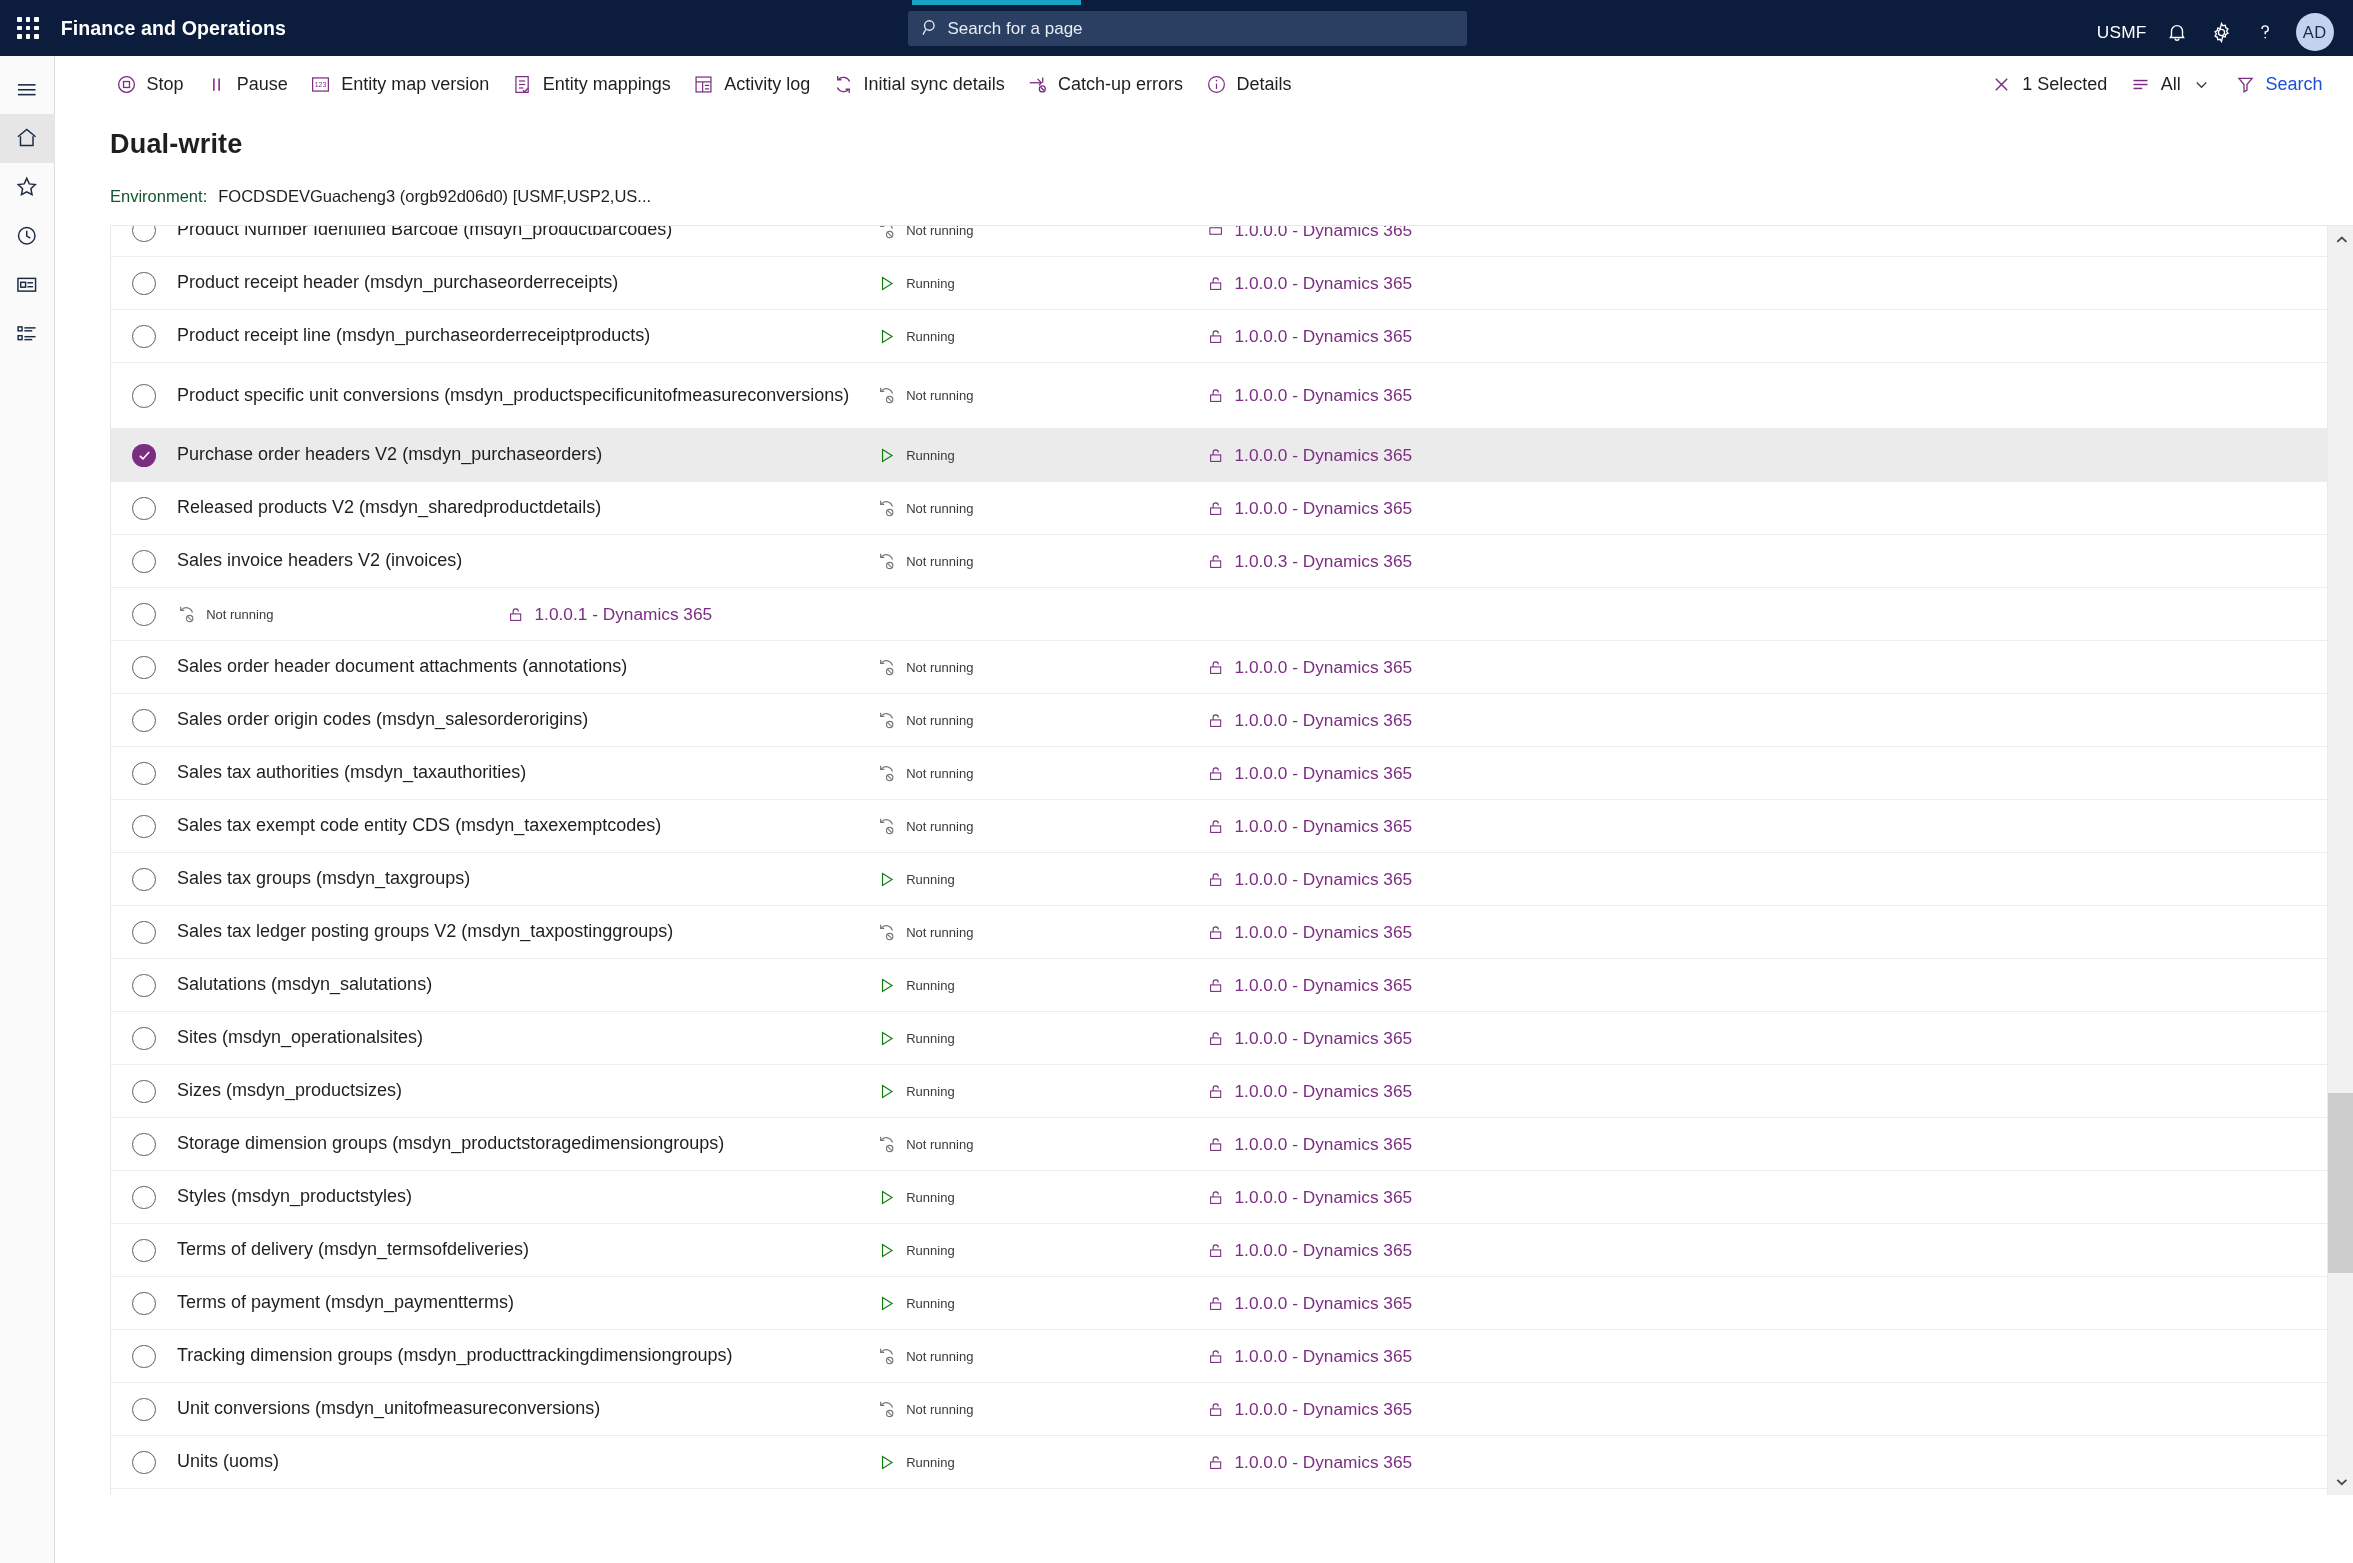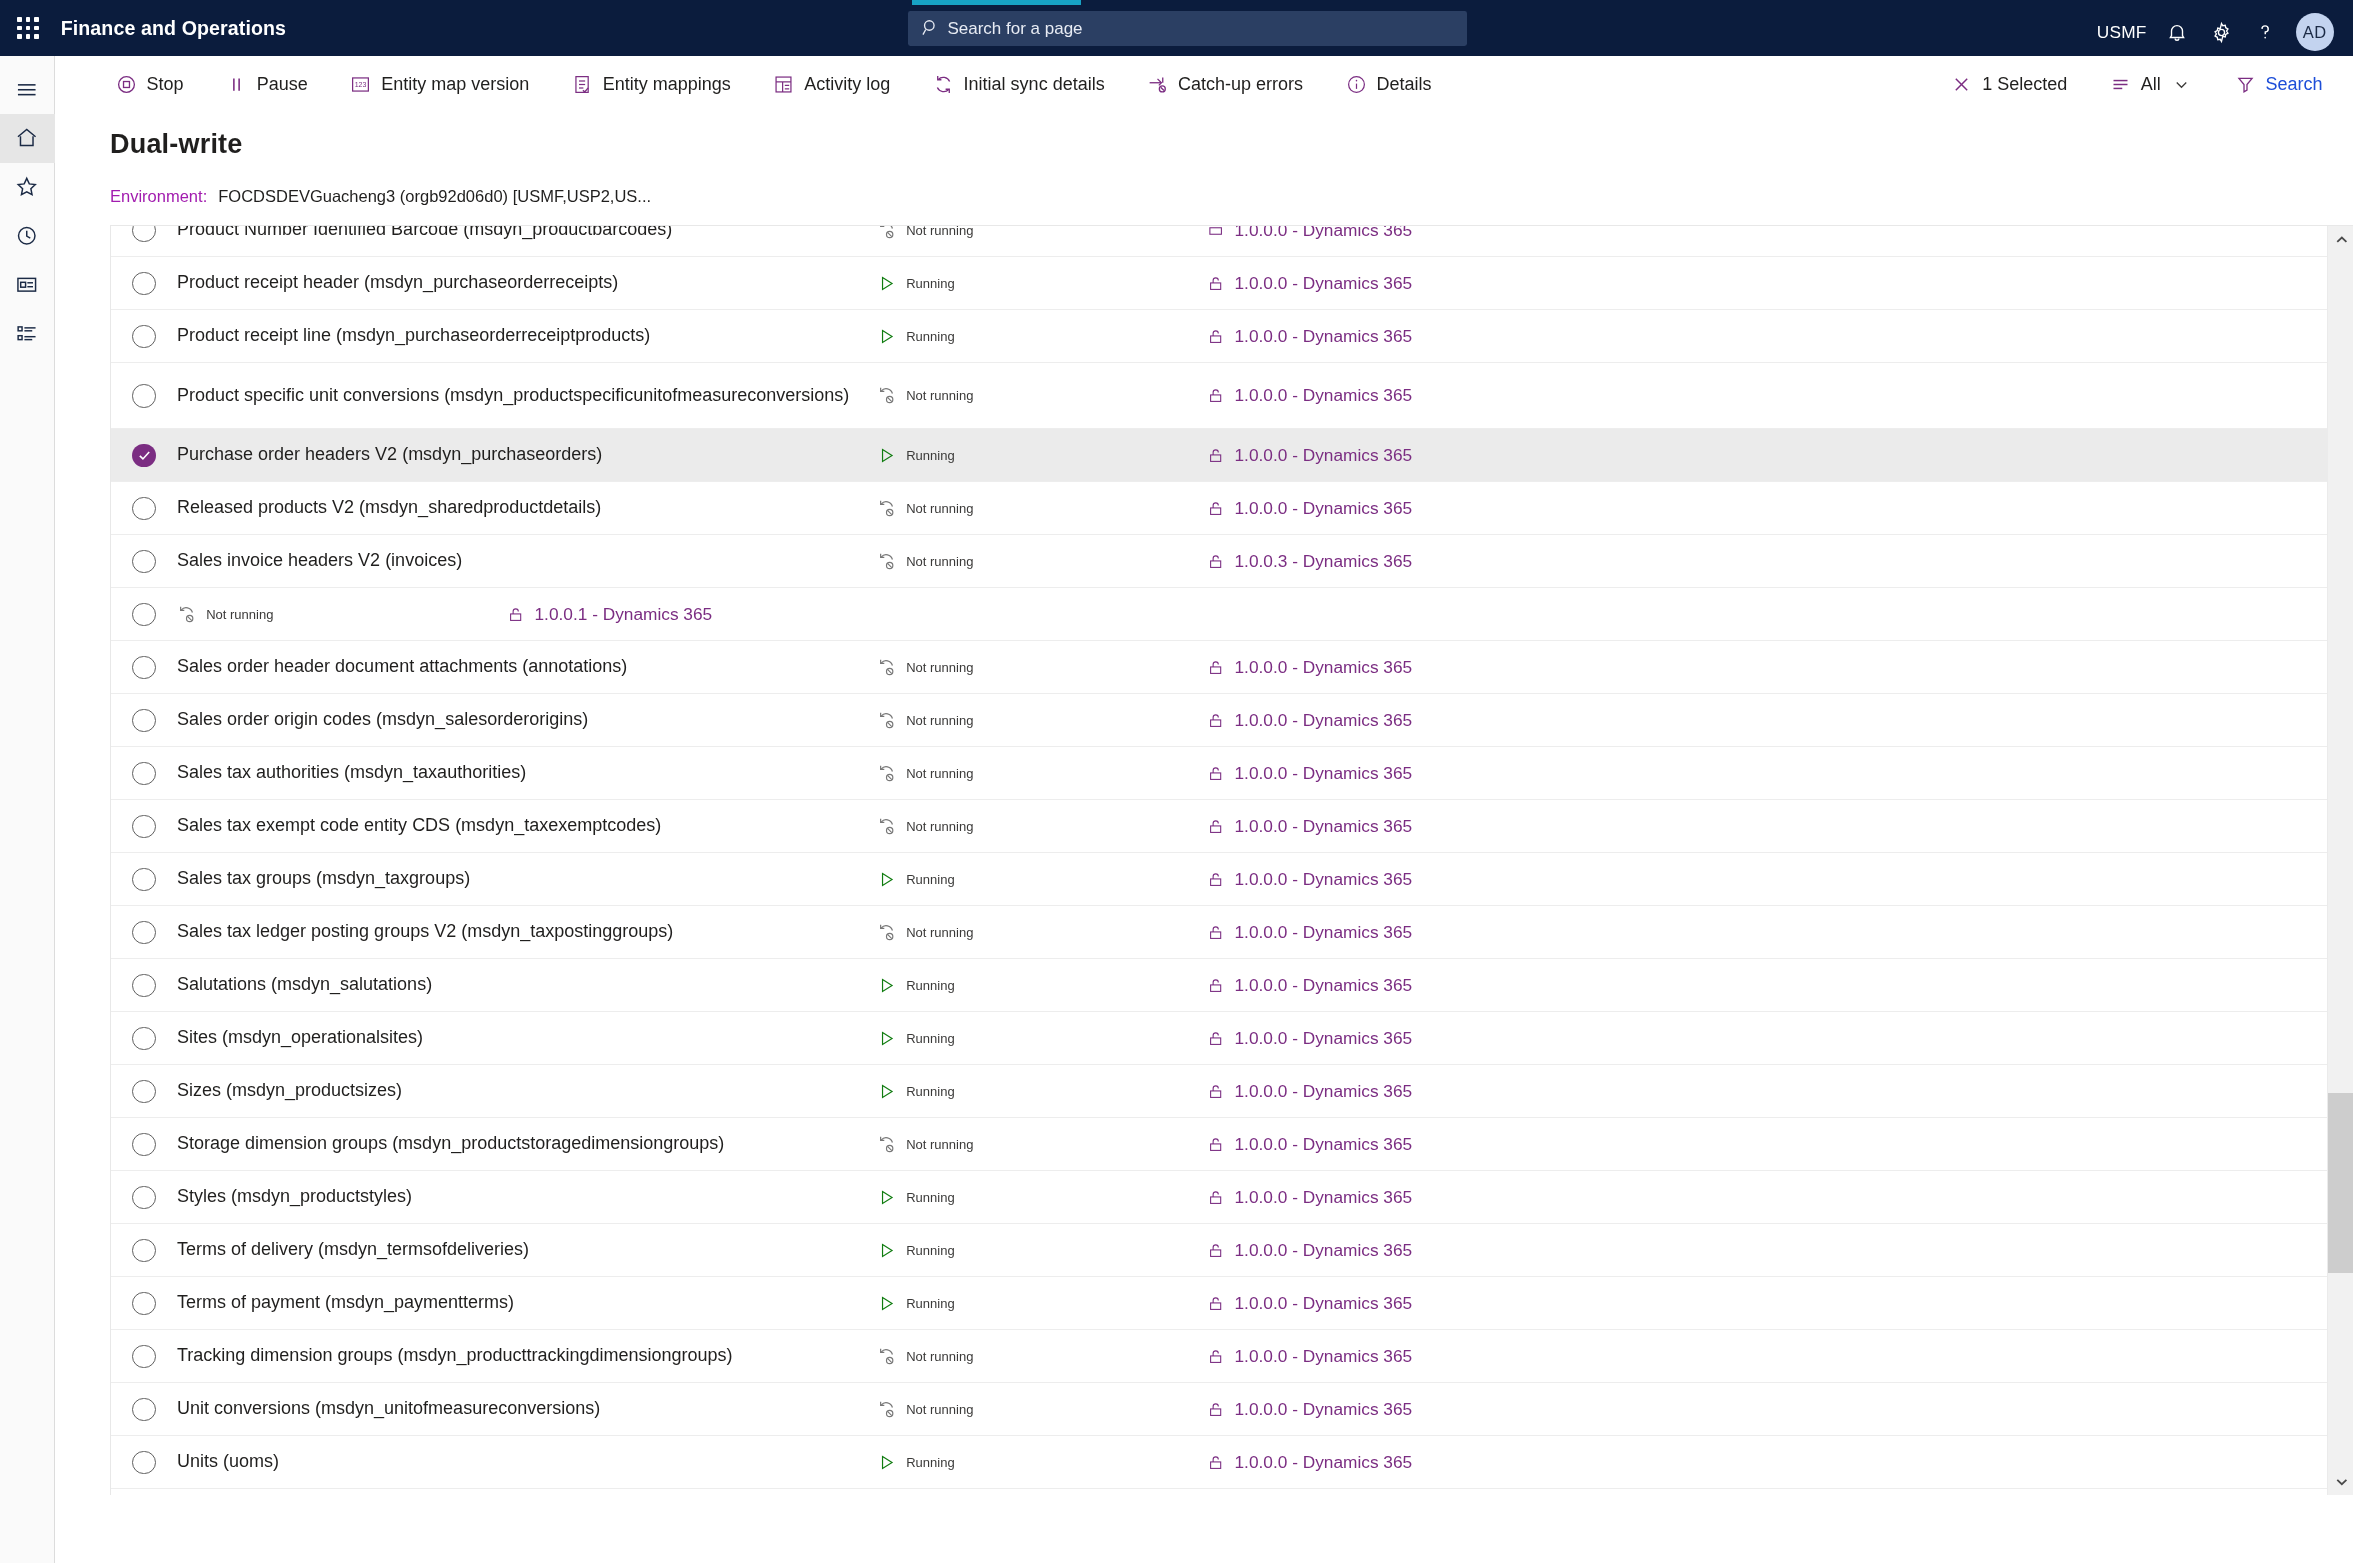"Stop" .cmdbar { gap: 20px -> none }
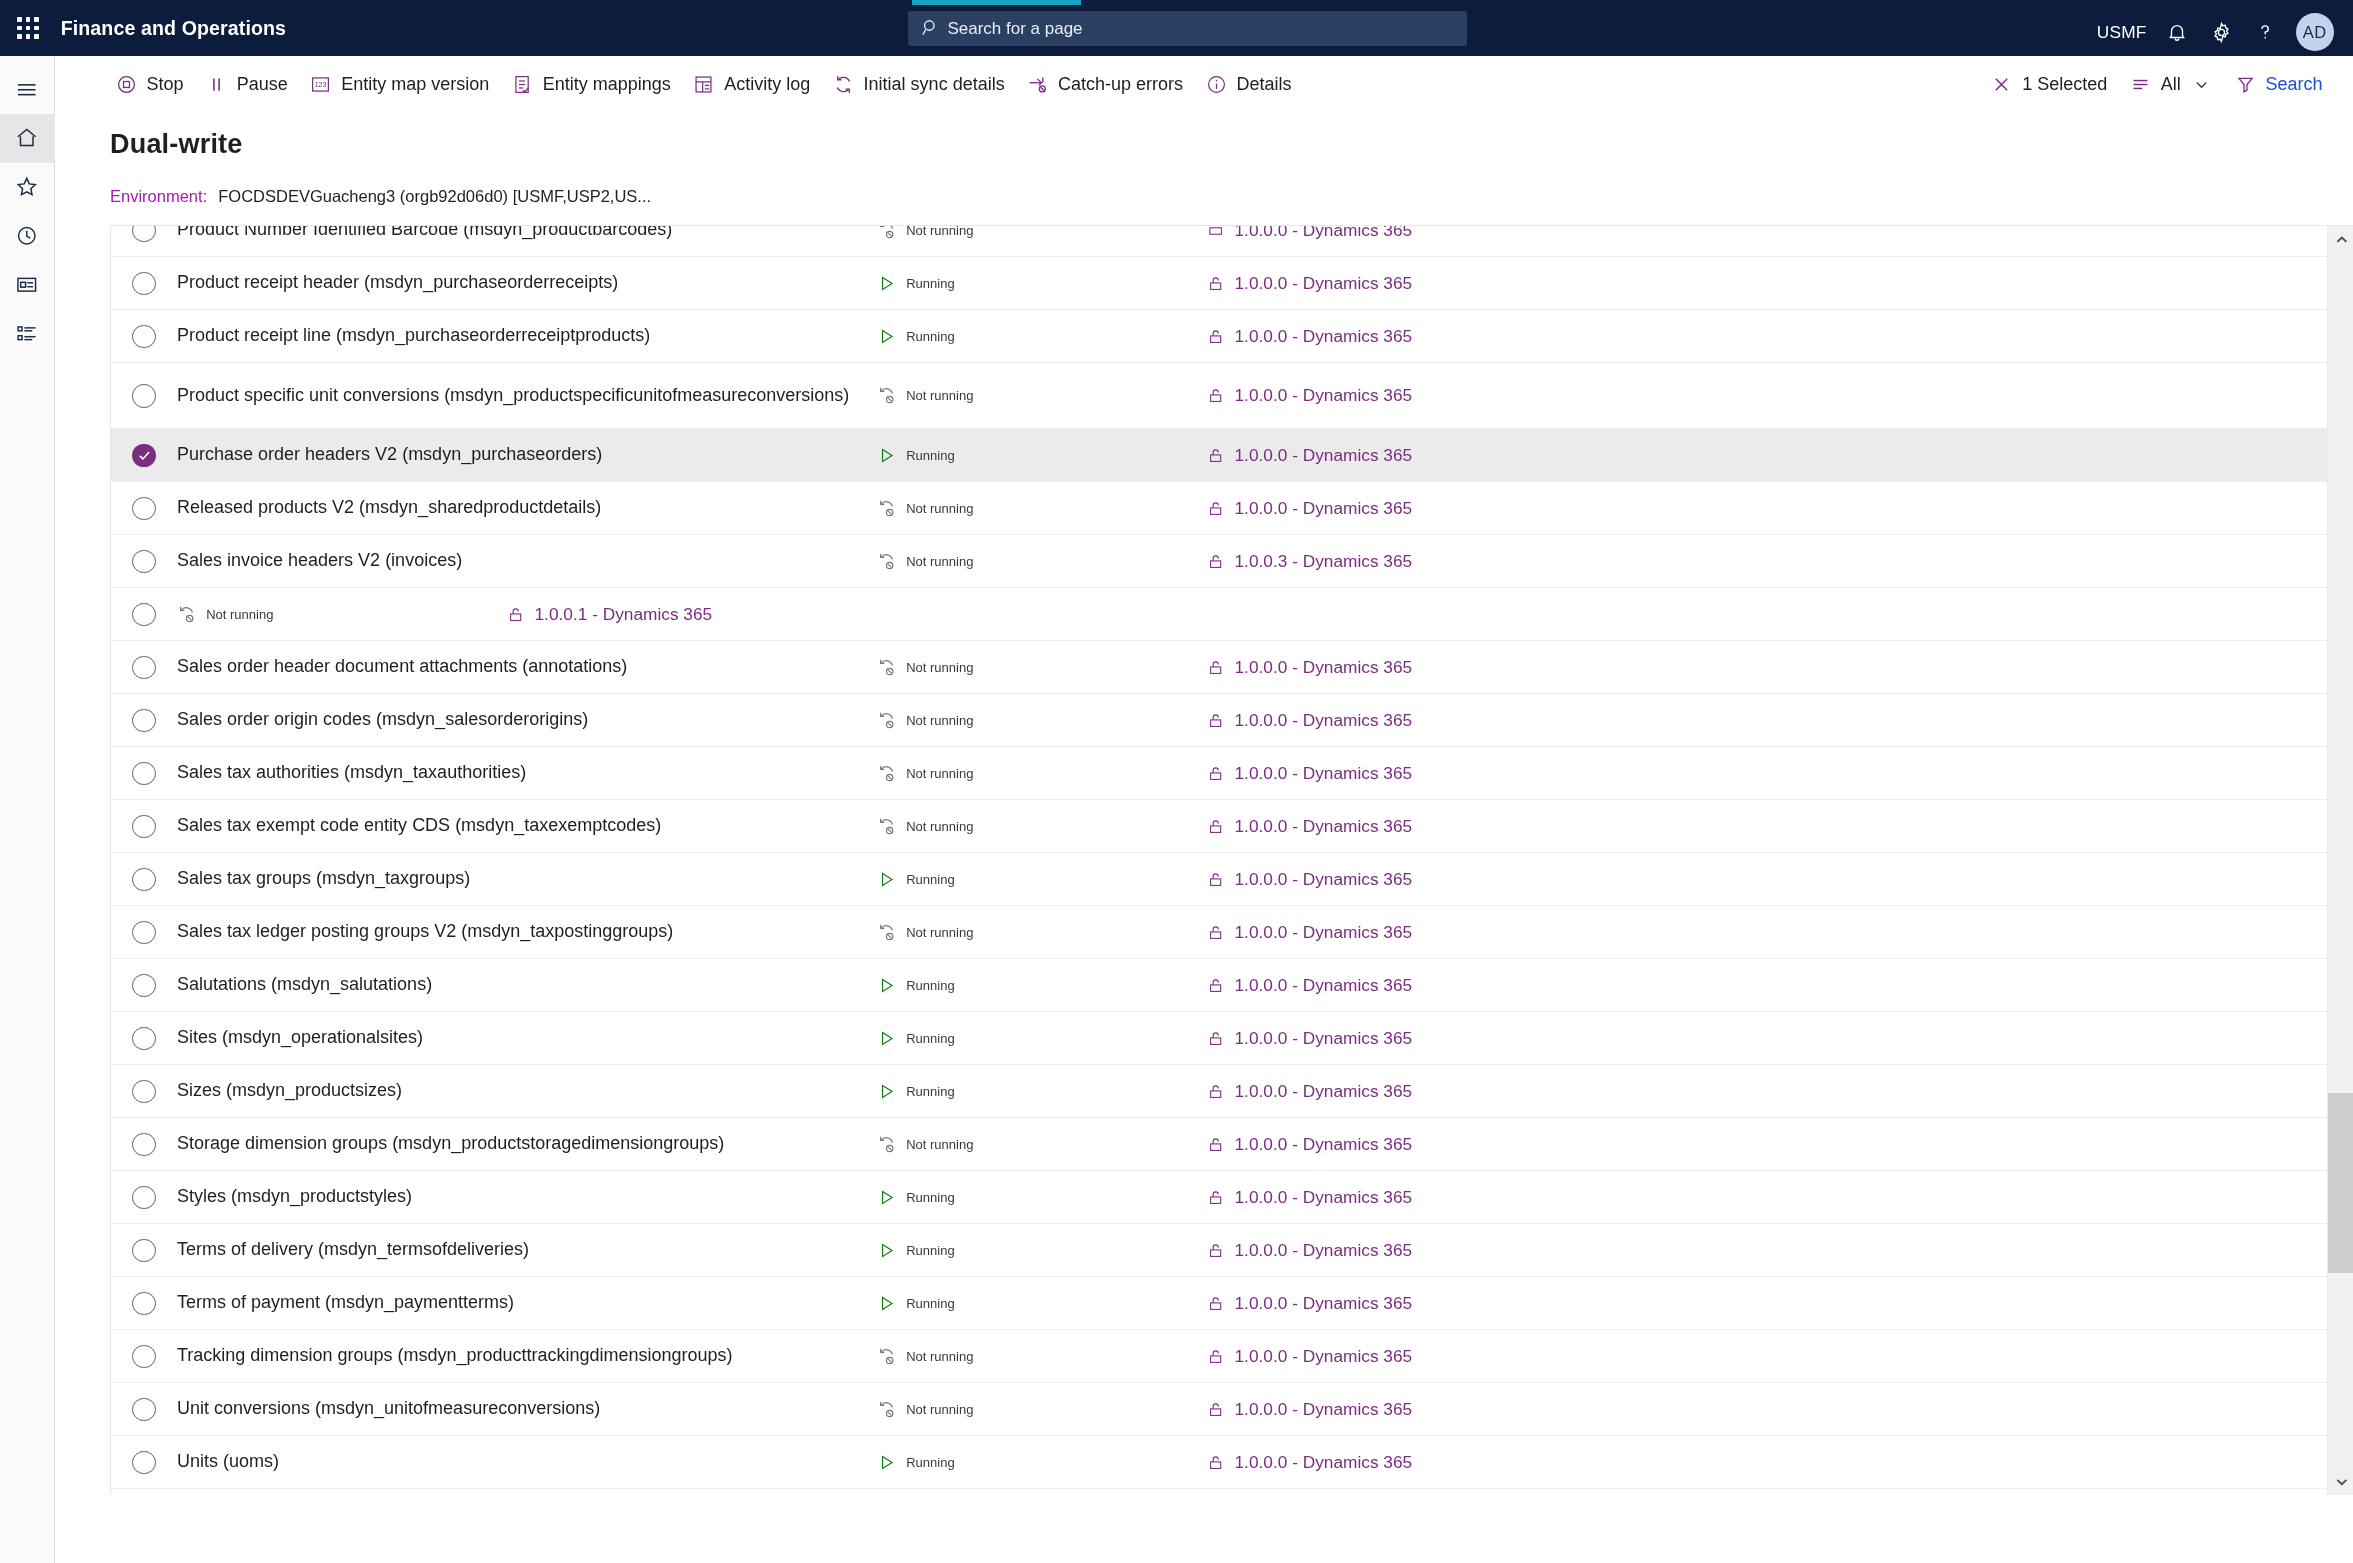"Environment:" .env-label { color: #a21caf -> #14532d }
